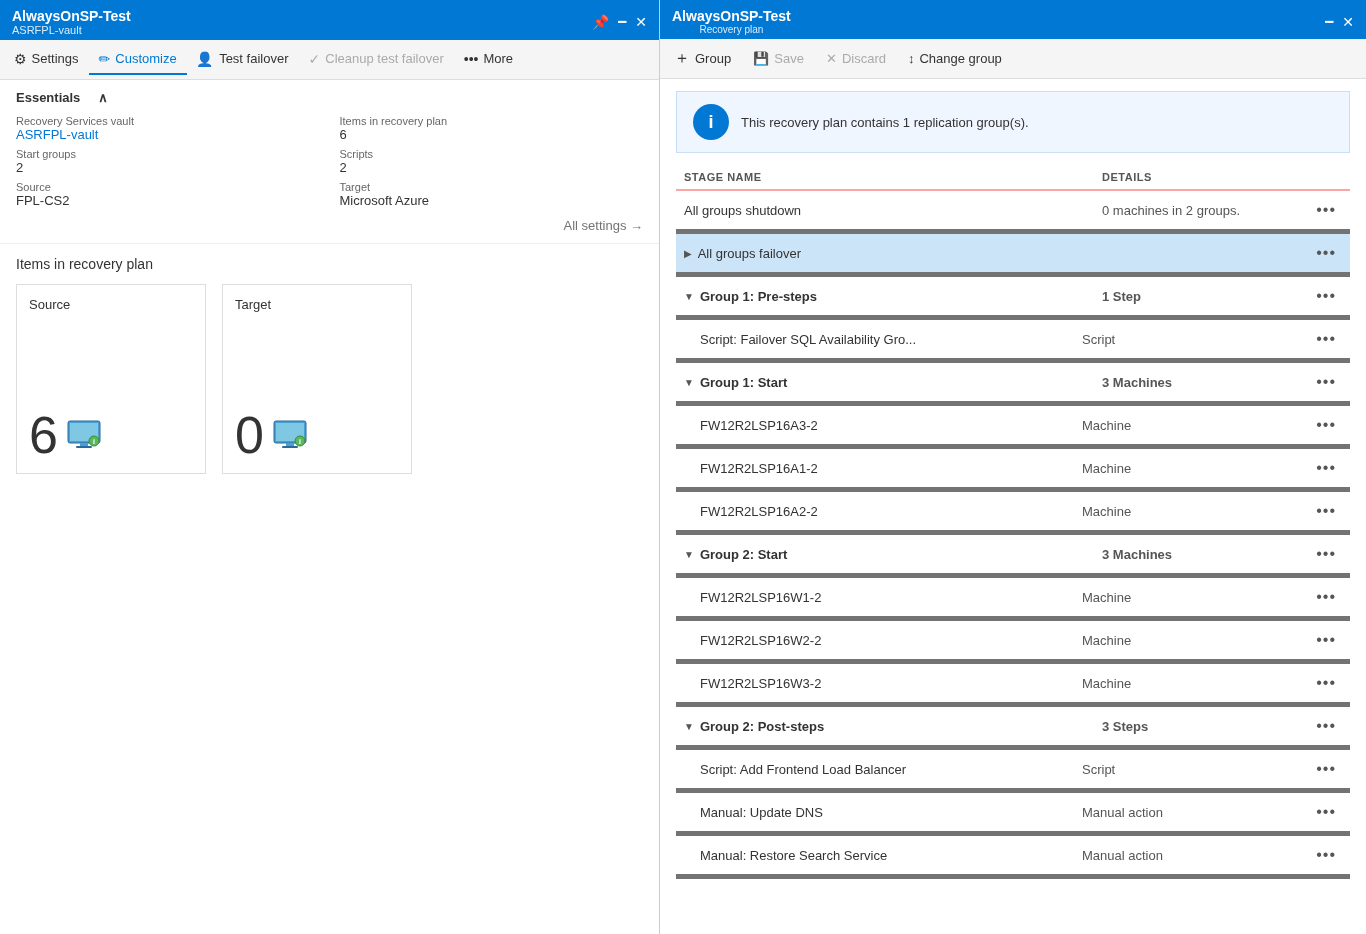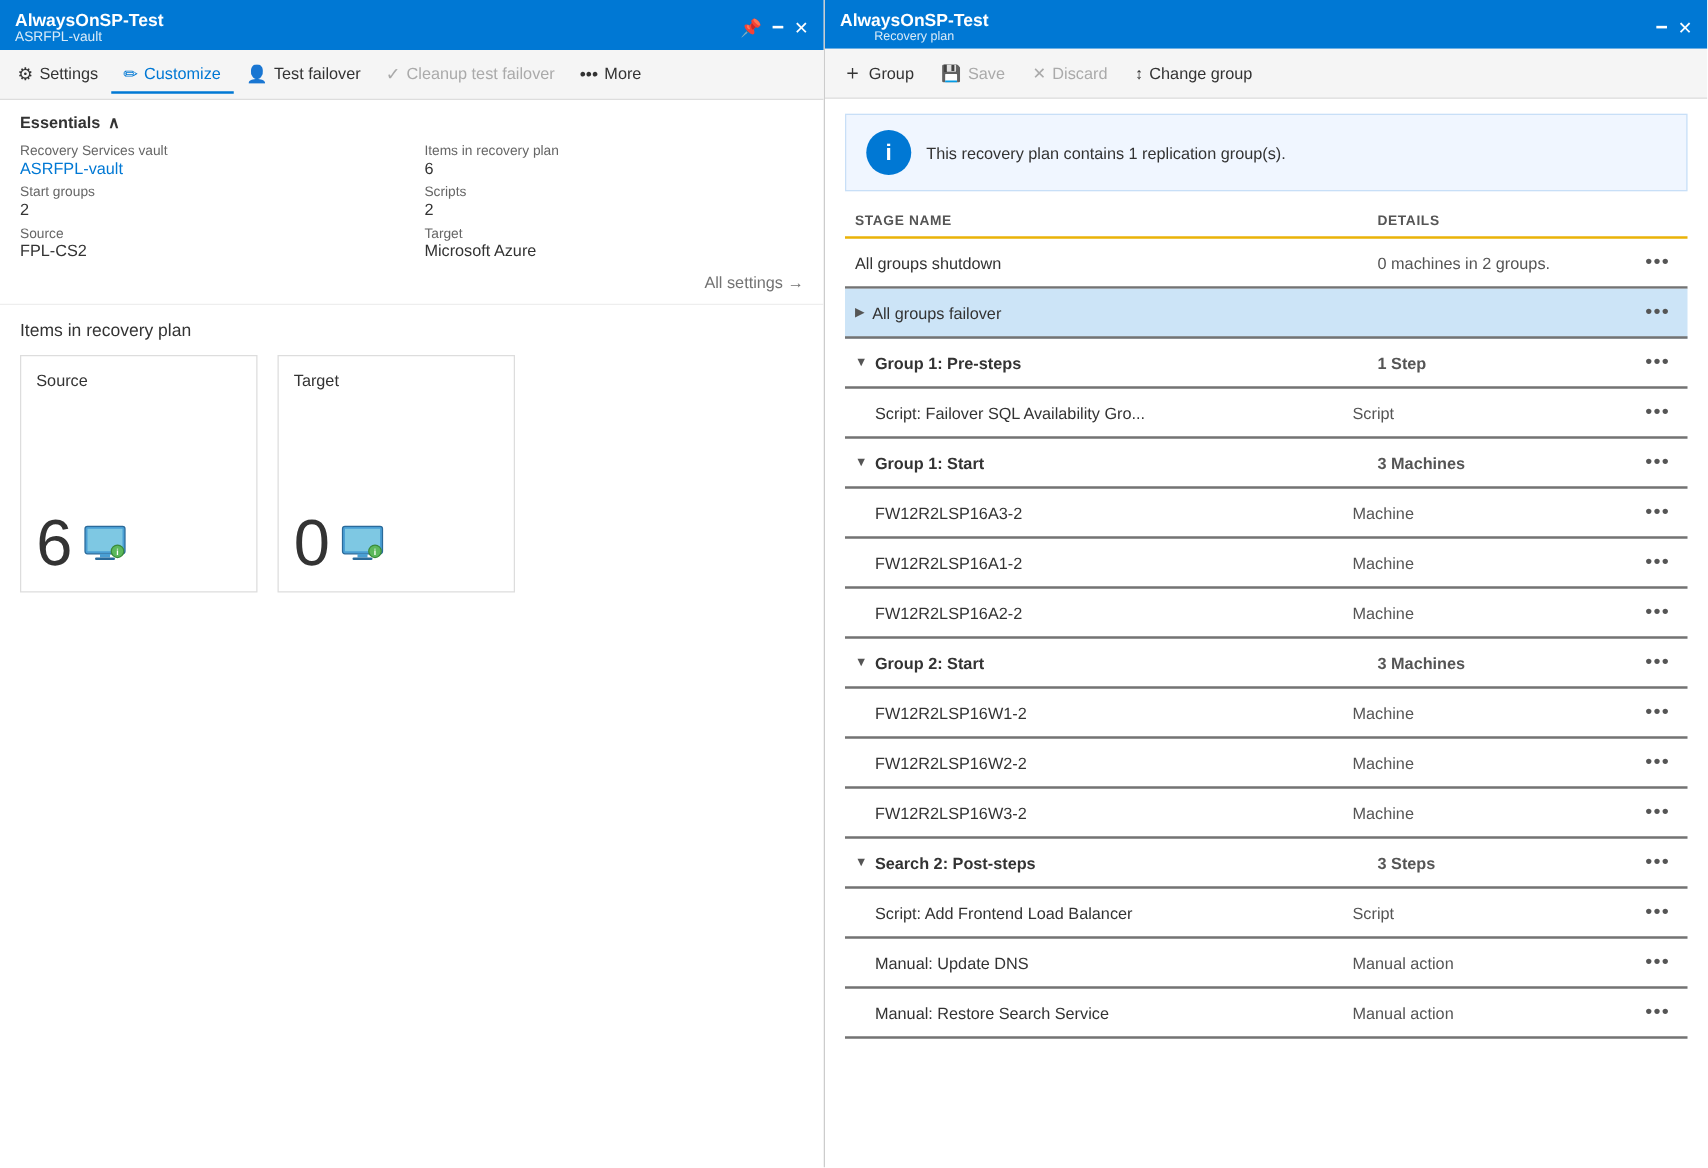"Essentials" .essentials-header { gap: 6px -> 18px }
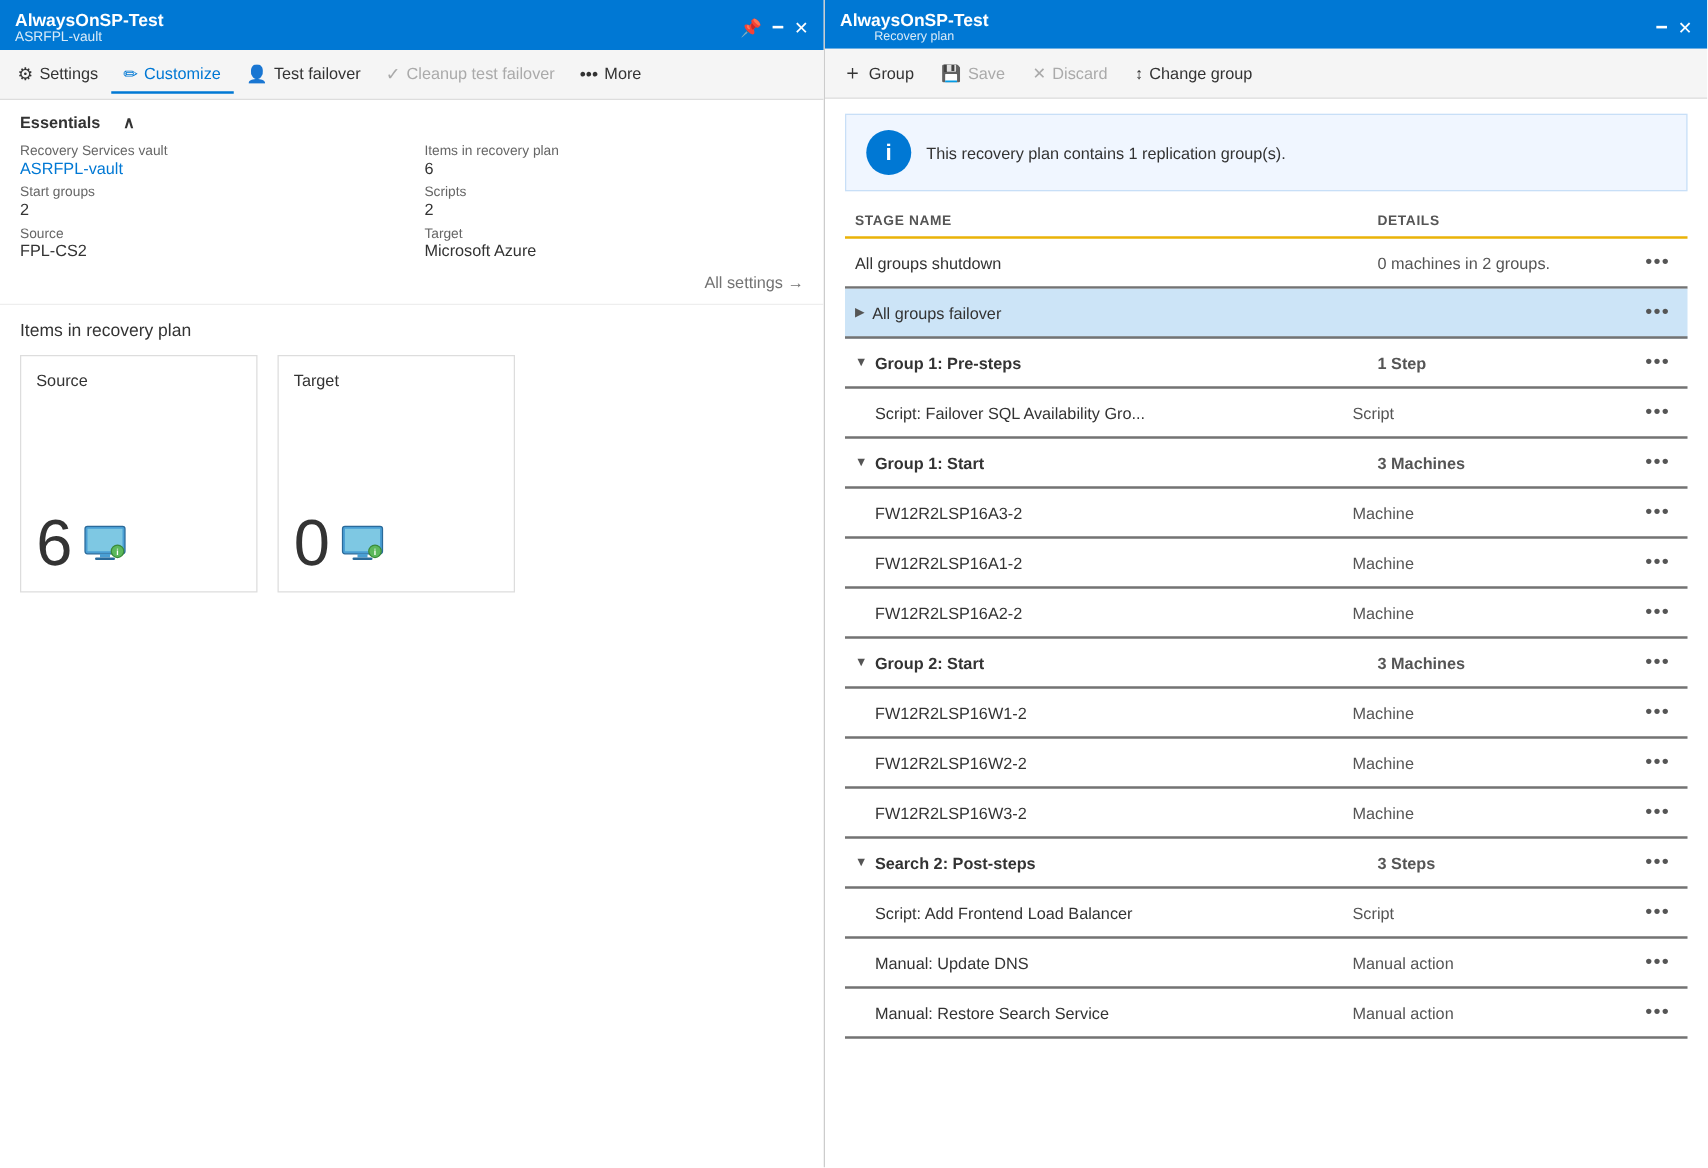"STAGE NAME" .table-header { border-bottom: 2px solid #eab308 -> 2px solid #fca5a5 }
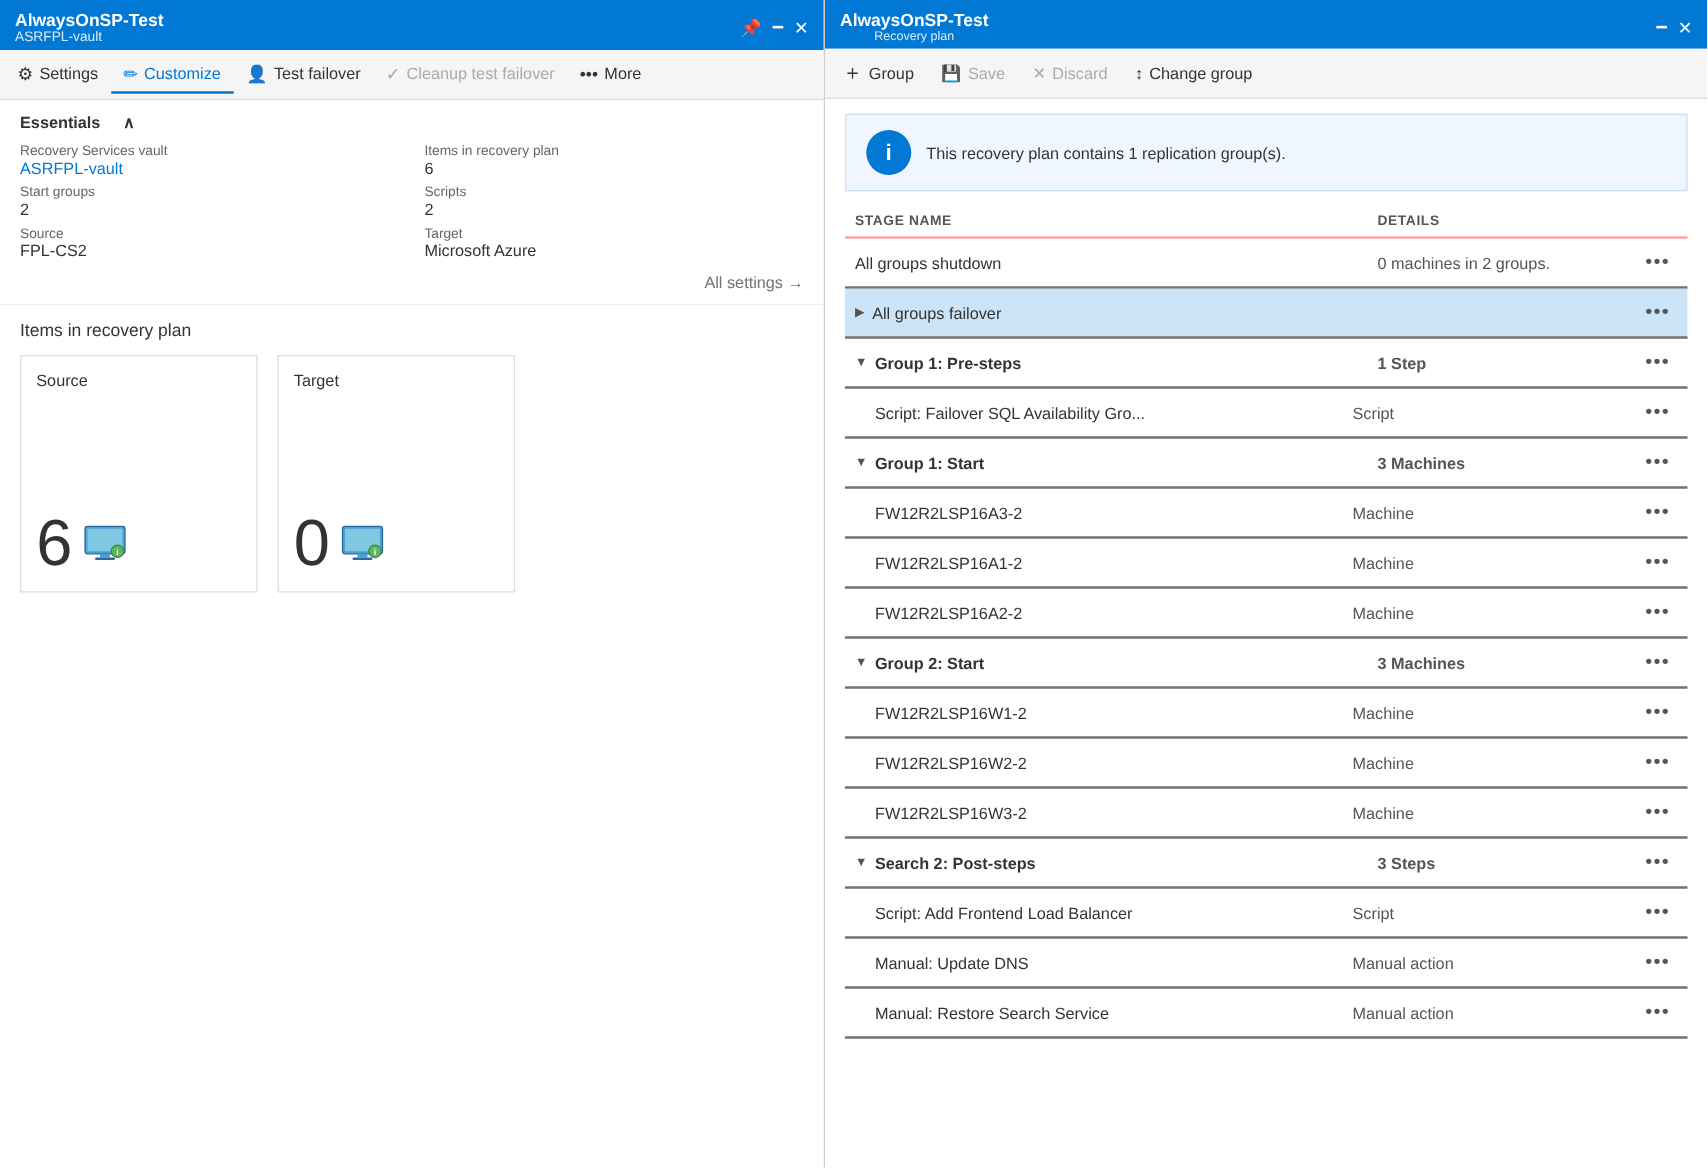"All groups shutdown" .table-row { border-bottom: 2px solid #737373 -> 5px solid #737373 }
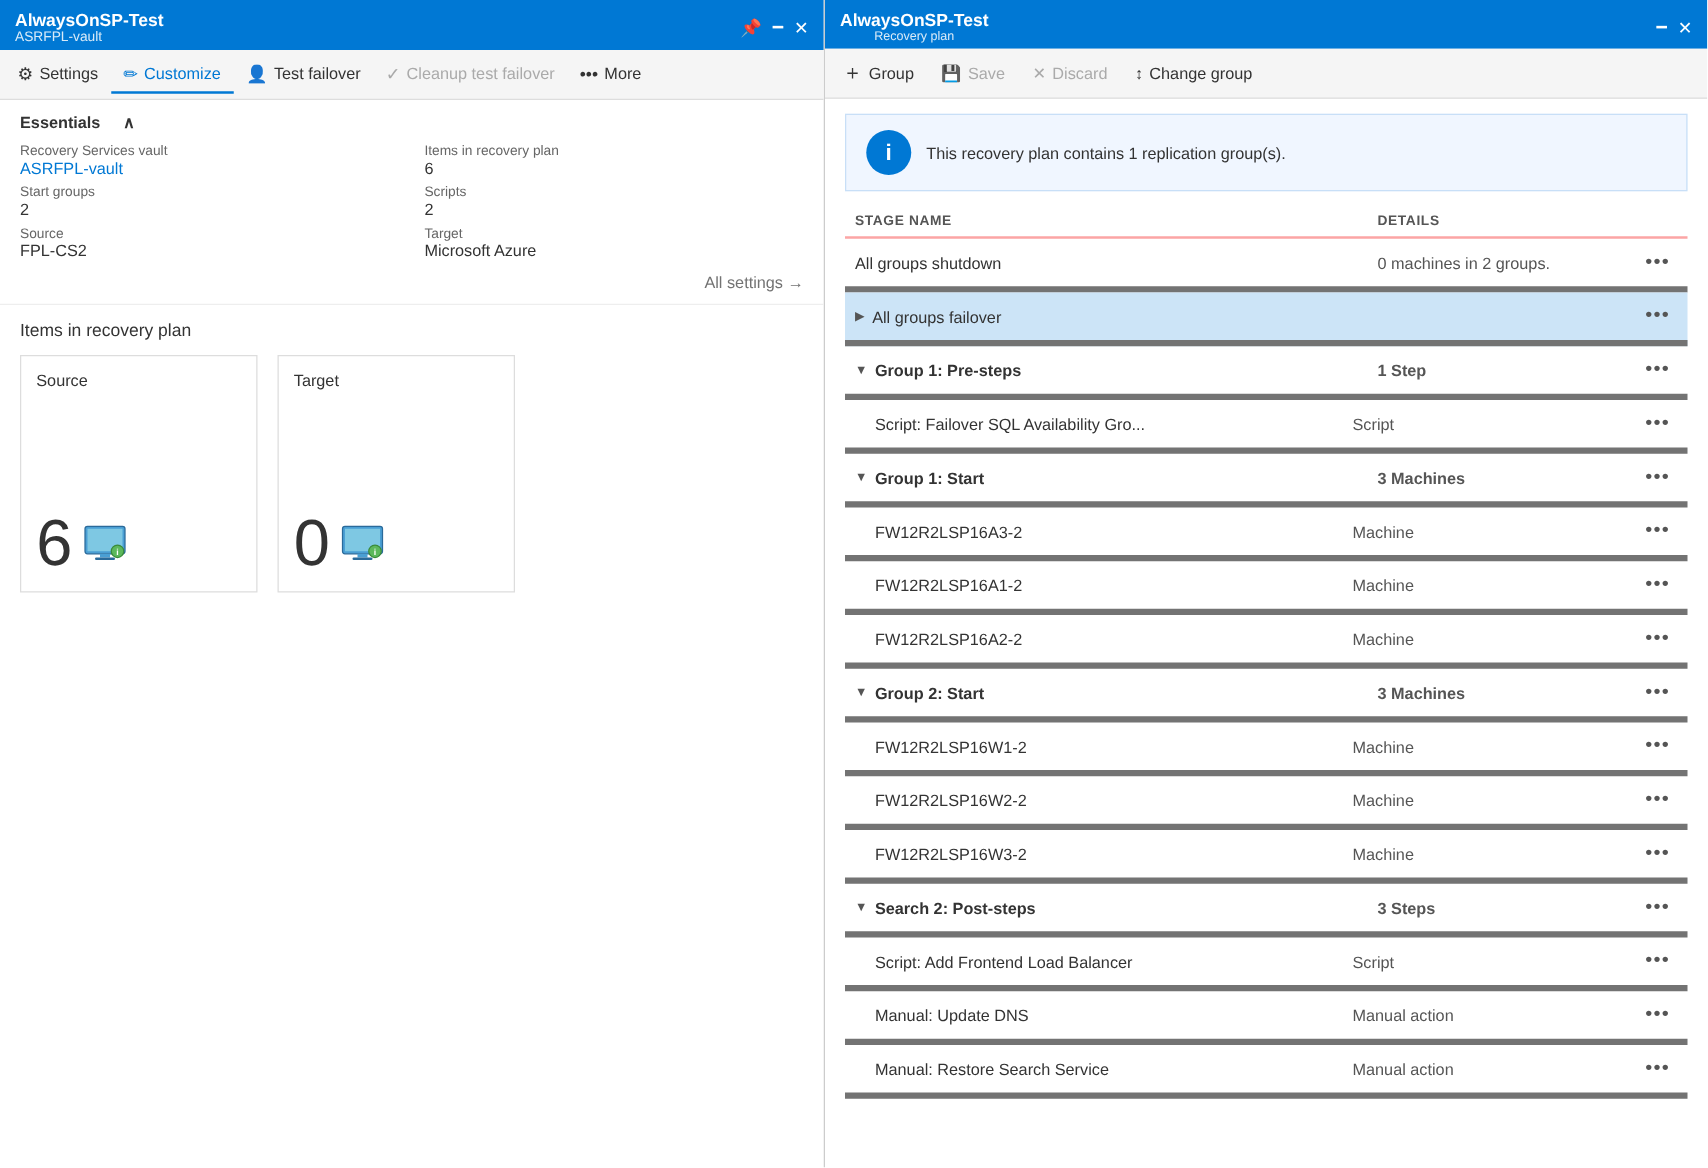"Search 2: Post-steps" span { text: Search -> Group }
